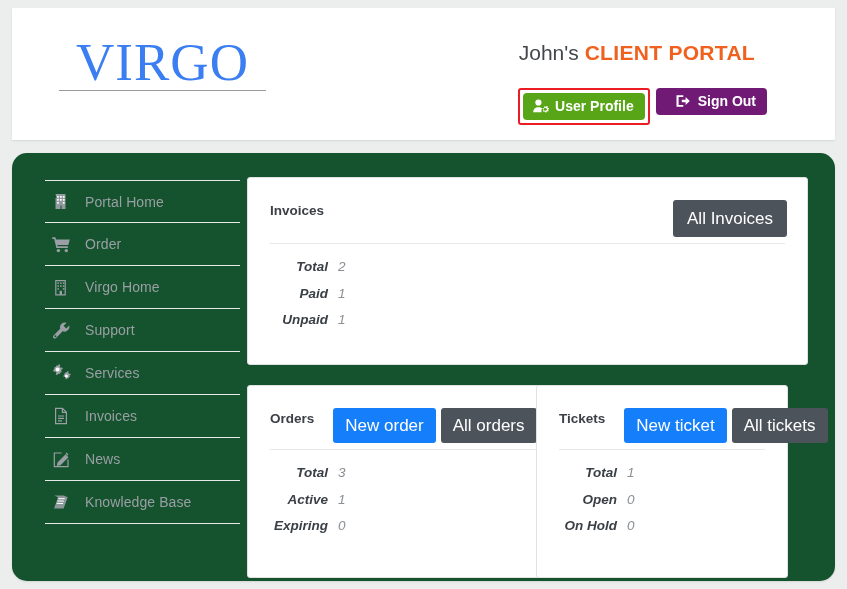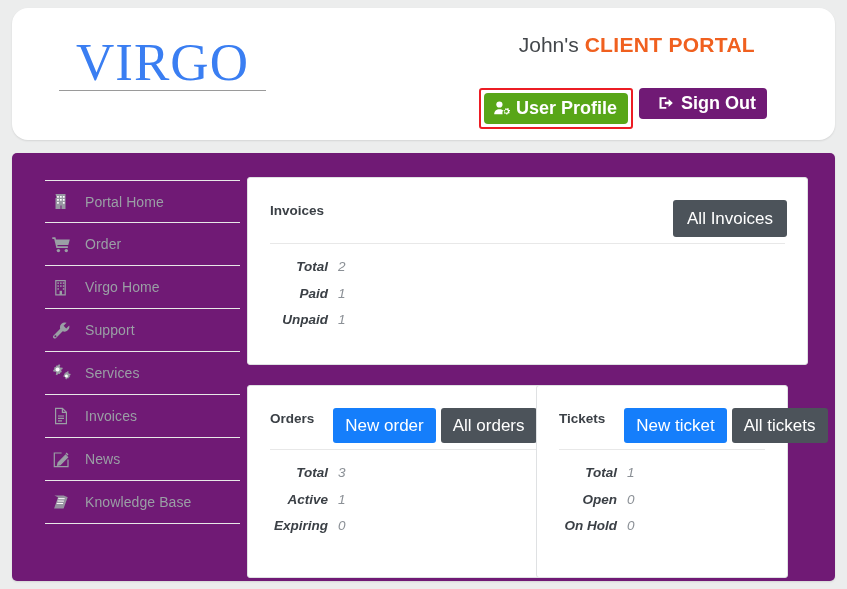"VIRGO" .header-card { border-radius: 16px -> 1px }
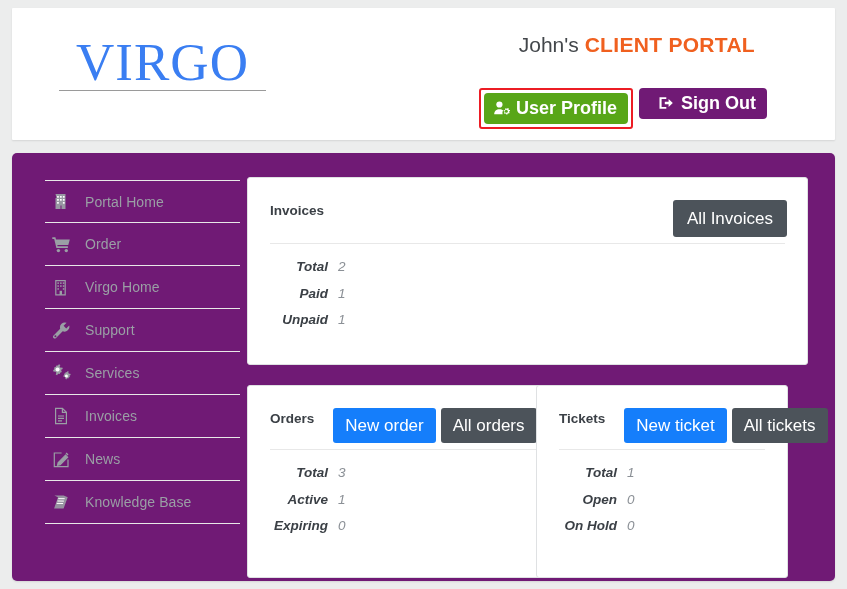"John's CLIENT PORTAL" .portal-title { top: 25px -> 33px }
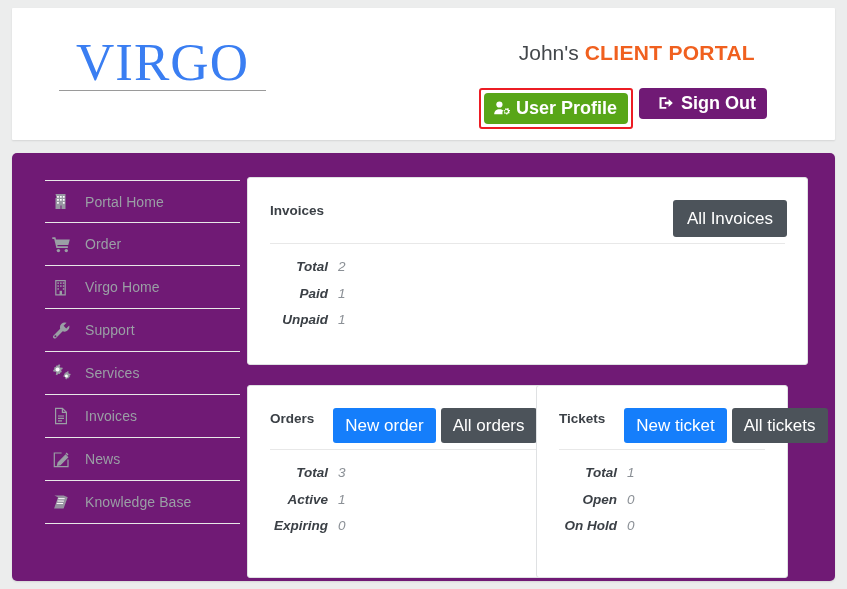"User Profile" .hdr-btn { font-size: 18px -> 14px }
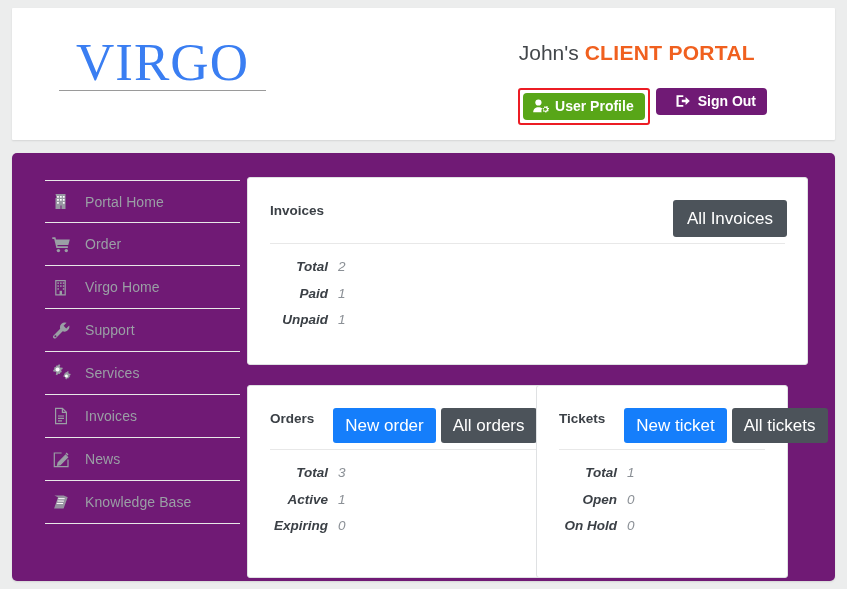"Portal Home" .main-card { background: #701a75 -> #14532d; border-radius: 5px -> 15px }
